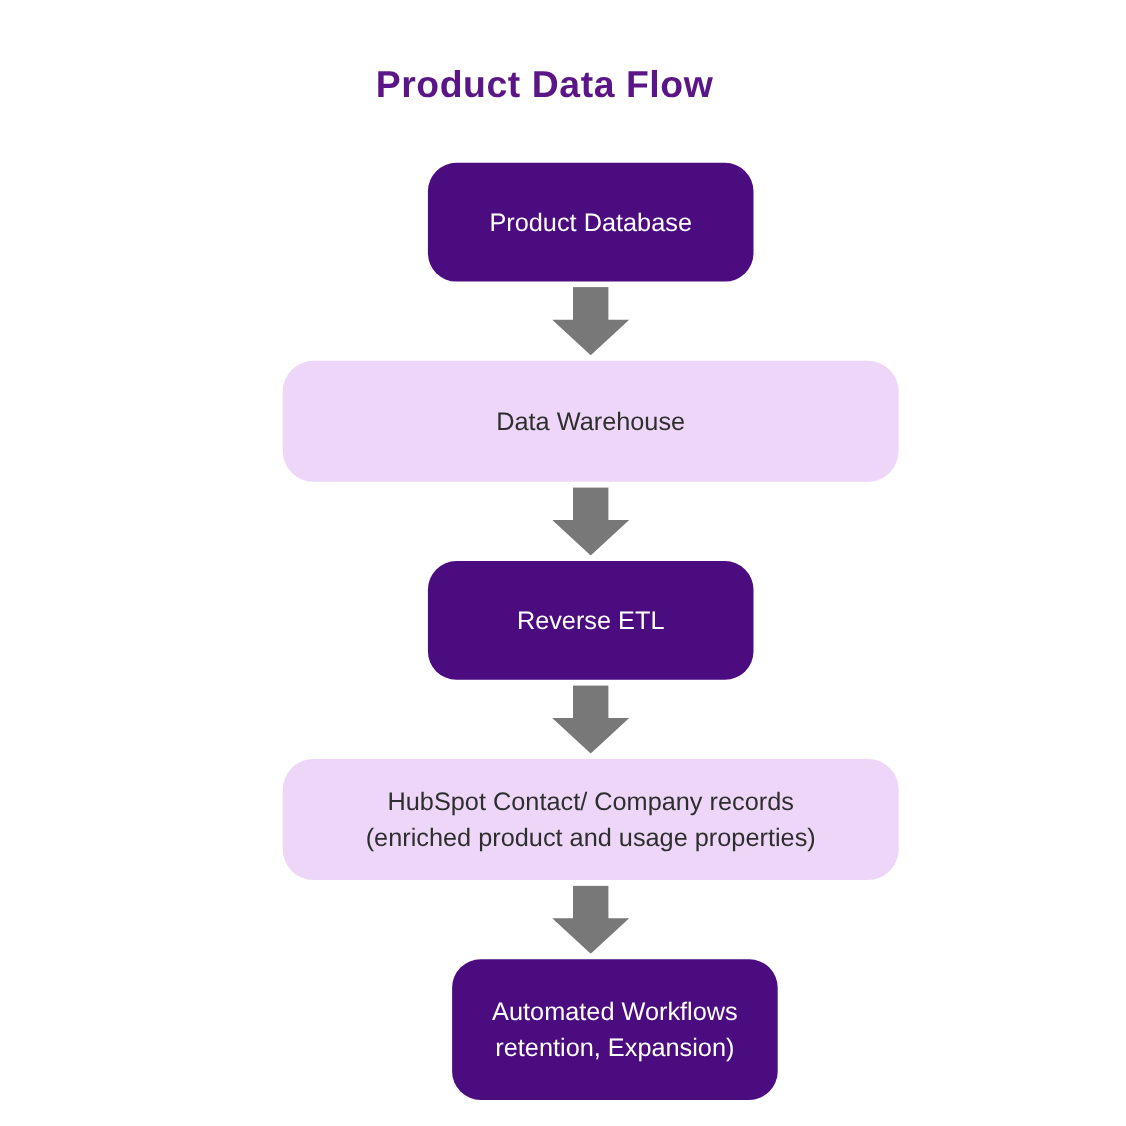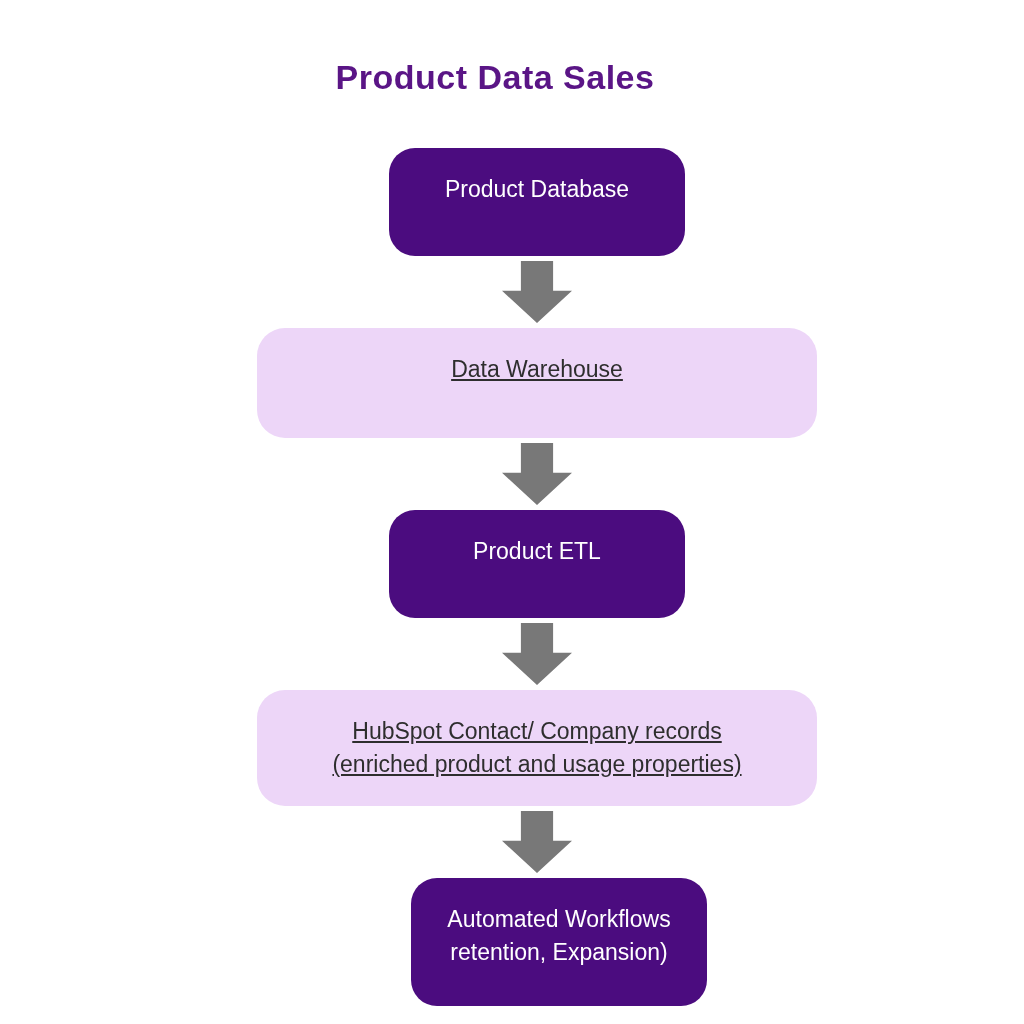"Product Data Sales" span.title { text: Sales -> Flow }
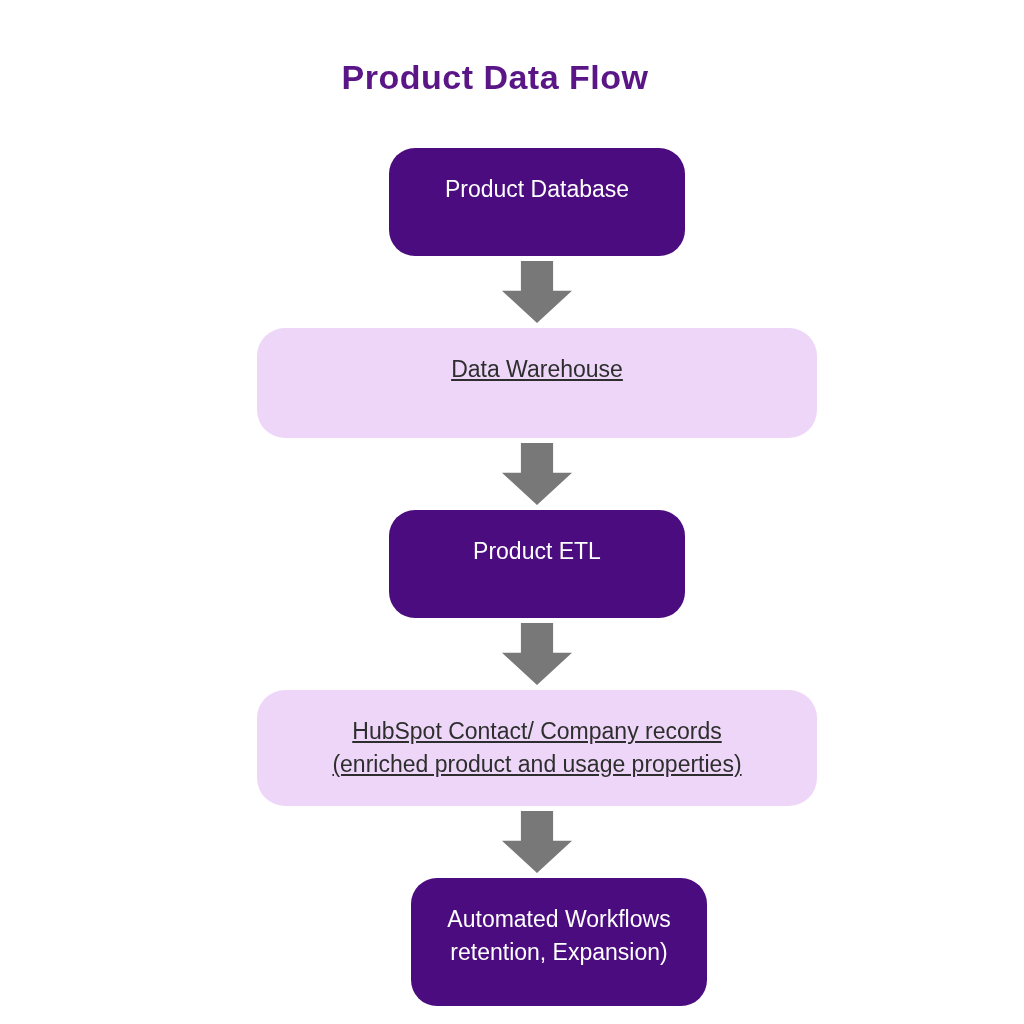"Product Database" .node { justify-content: none -> center; padding: 25px 16px -> 10px 16px }
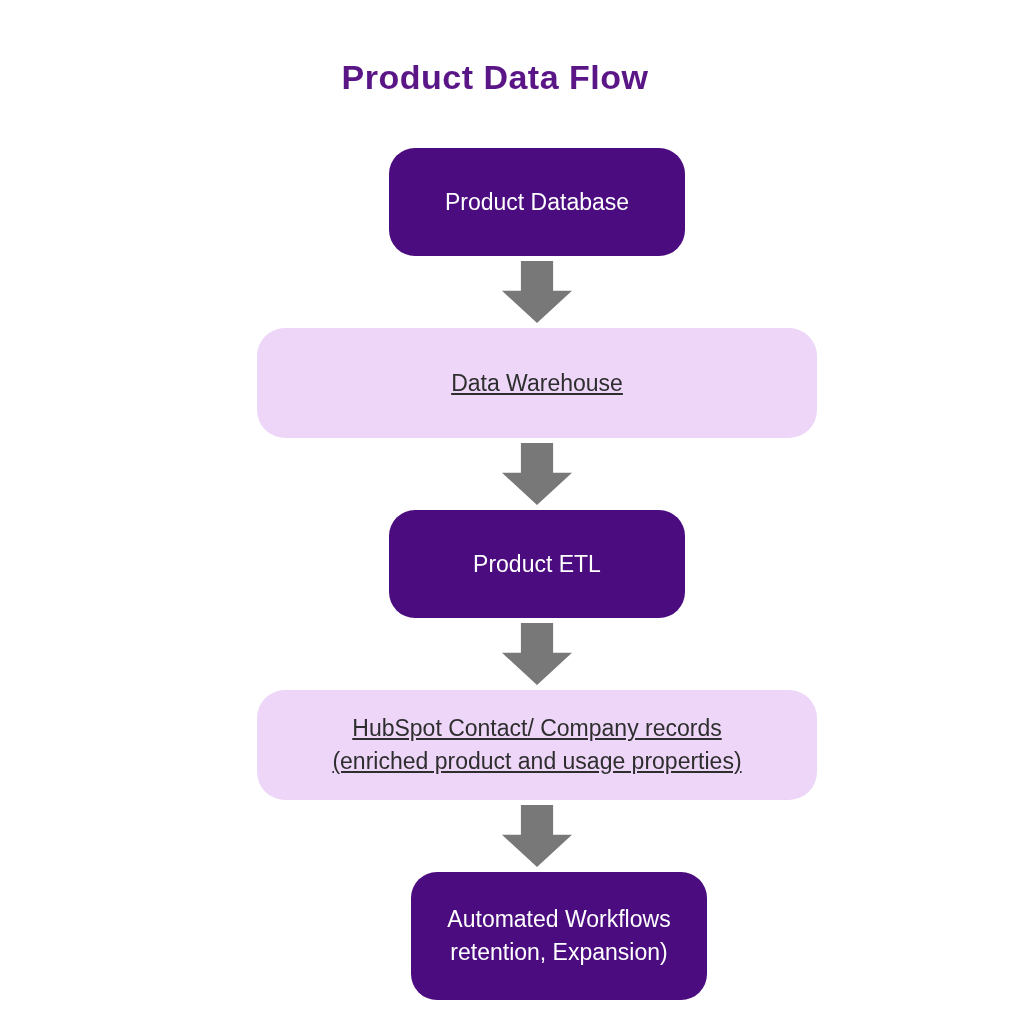"Data Warehouse" .node.light { text-decoration: underline -> none }
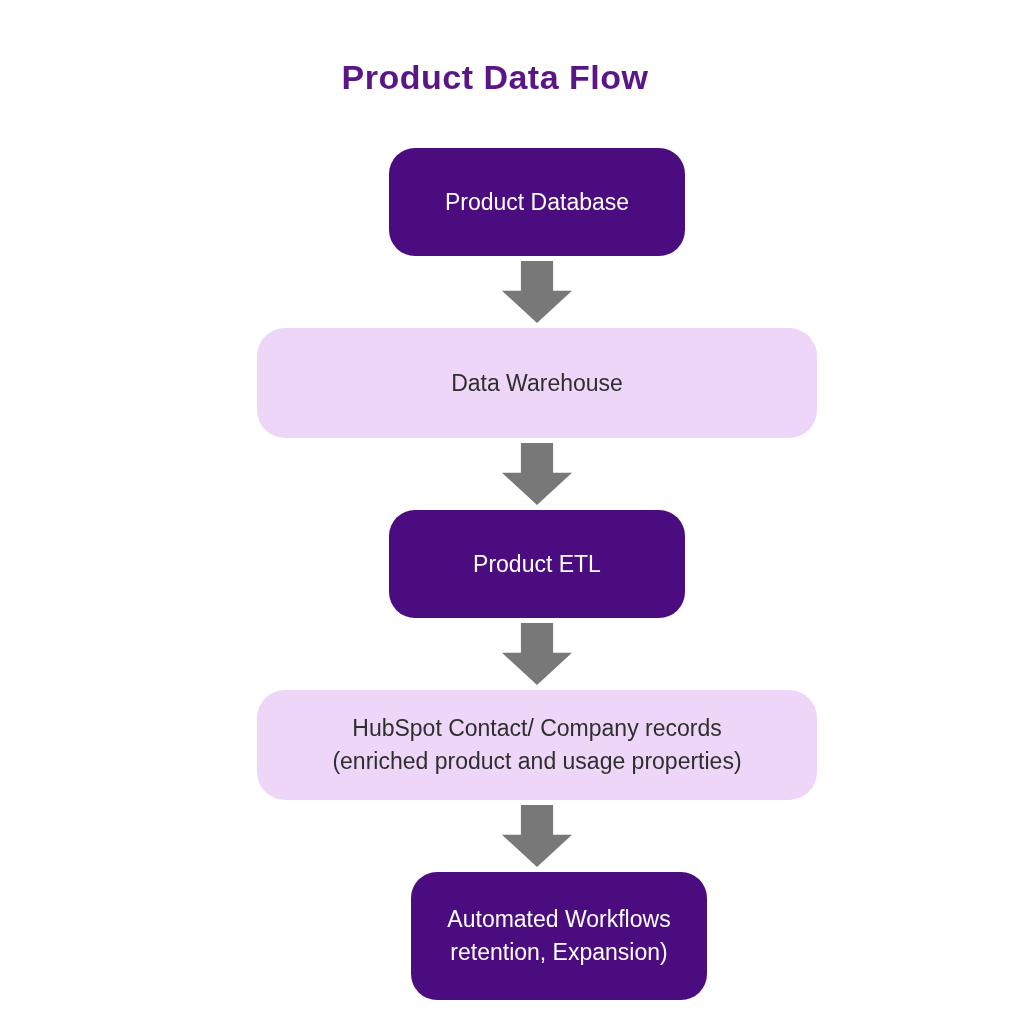"Product ETL" div.node-line { text: Product -> Reverse }
